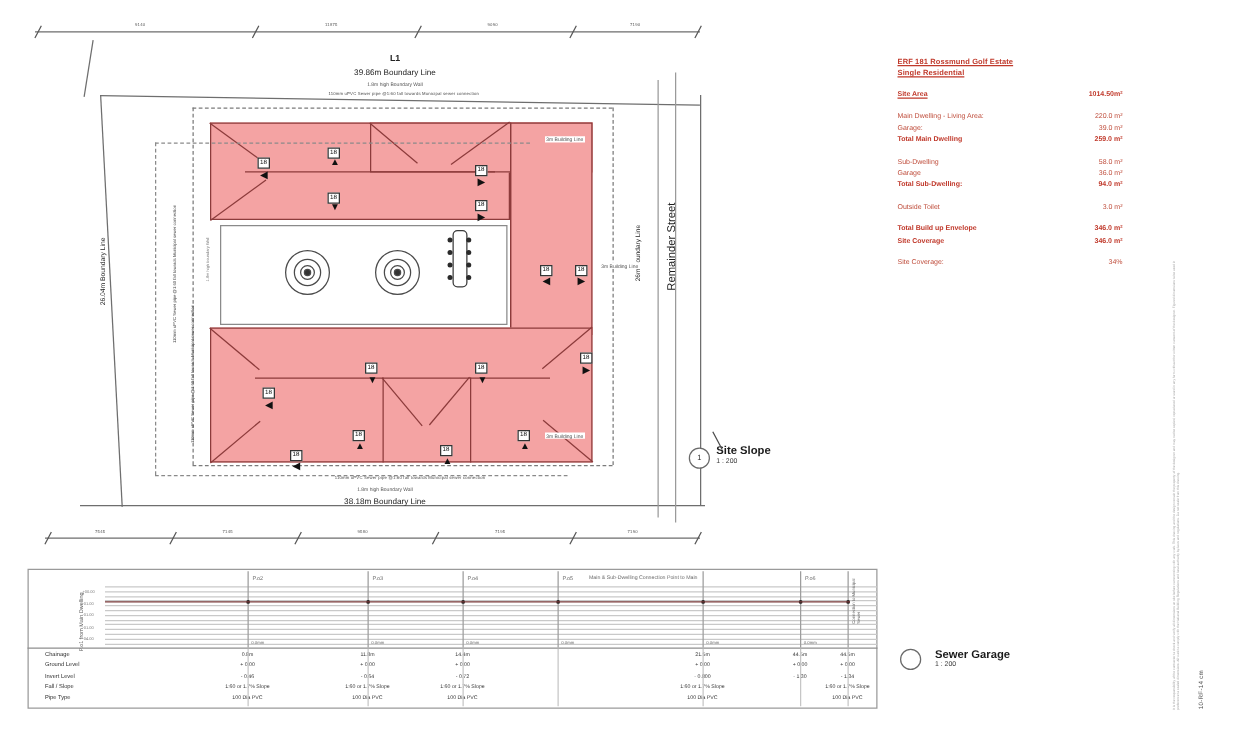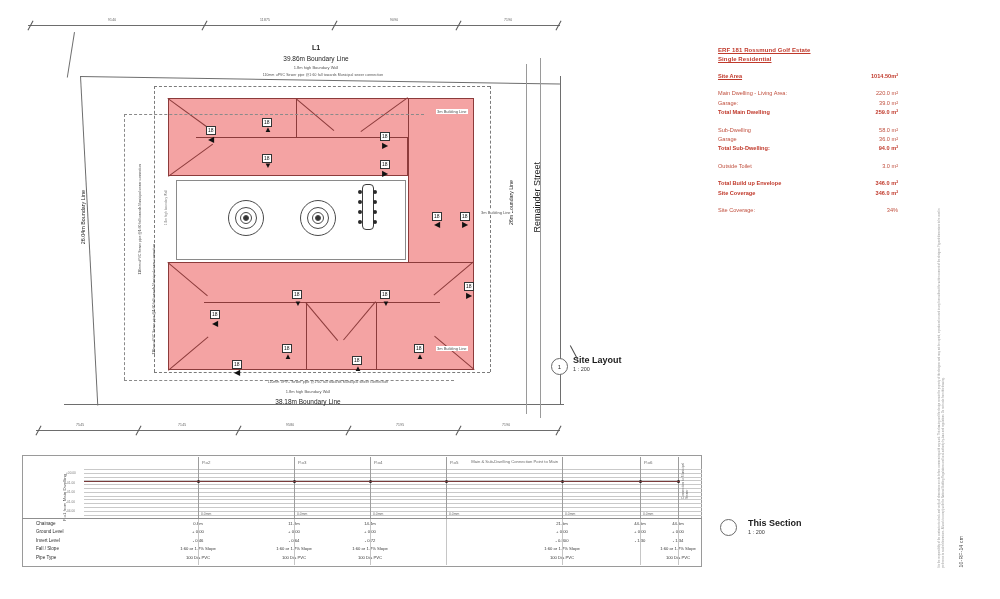"Site Layout" div.name { text: Layout -> Slope }
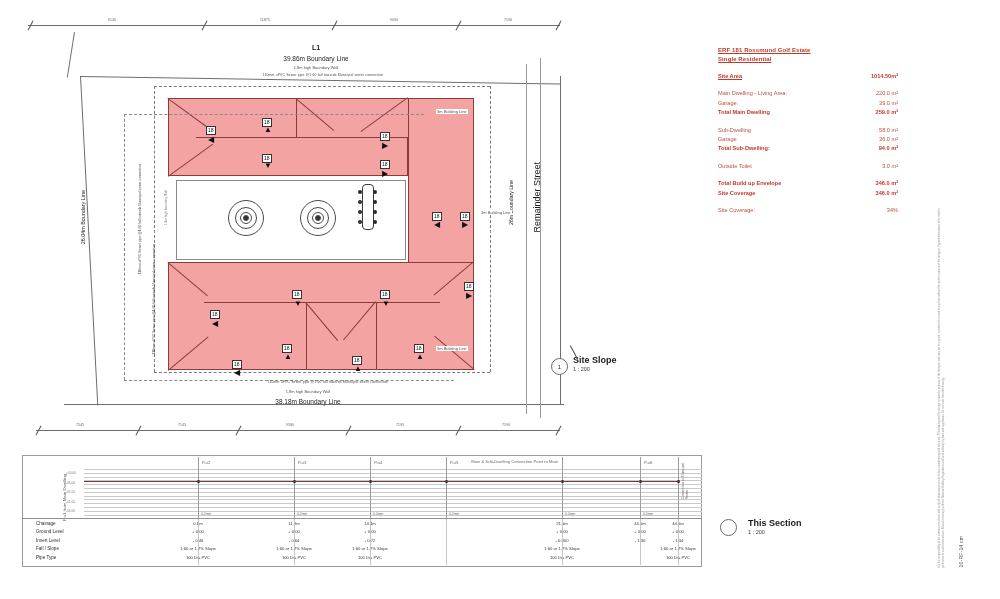"This Section" div.name { text: This Section -> Sewer Garage }
